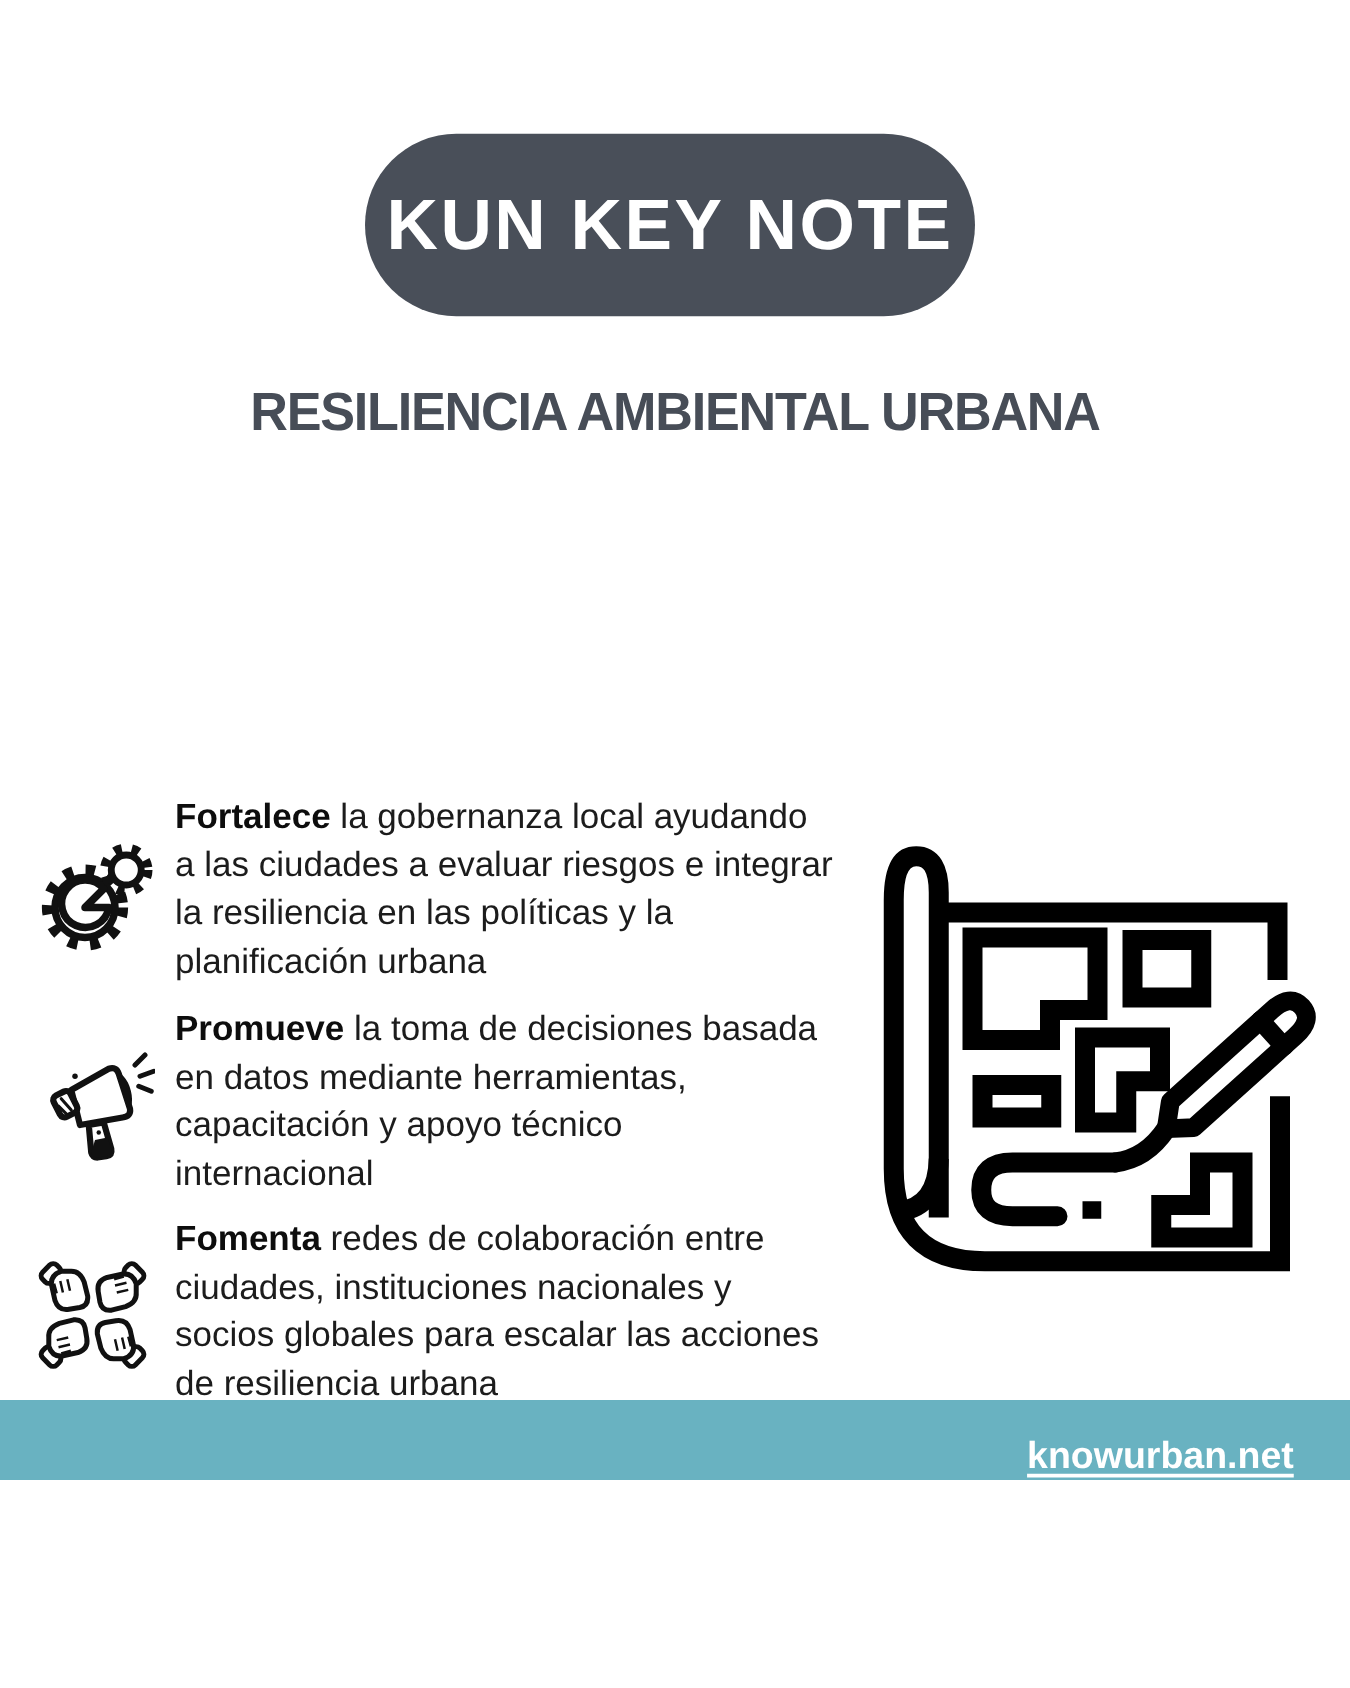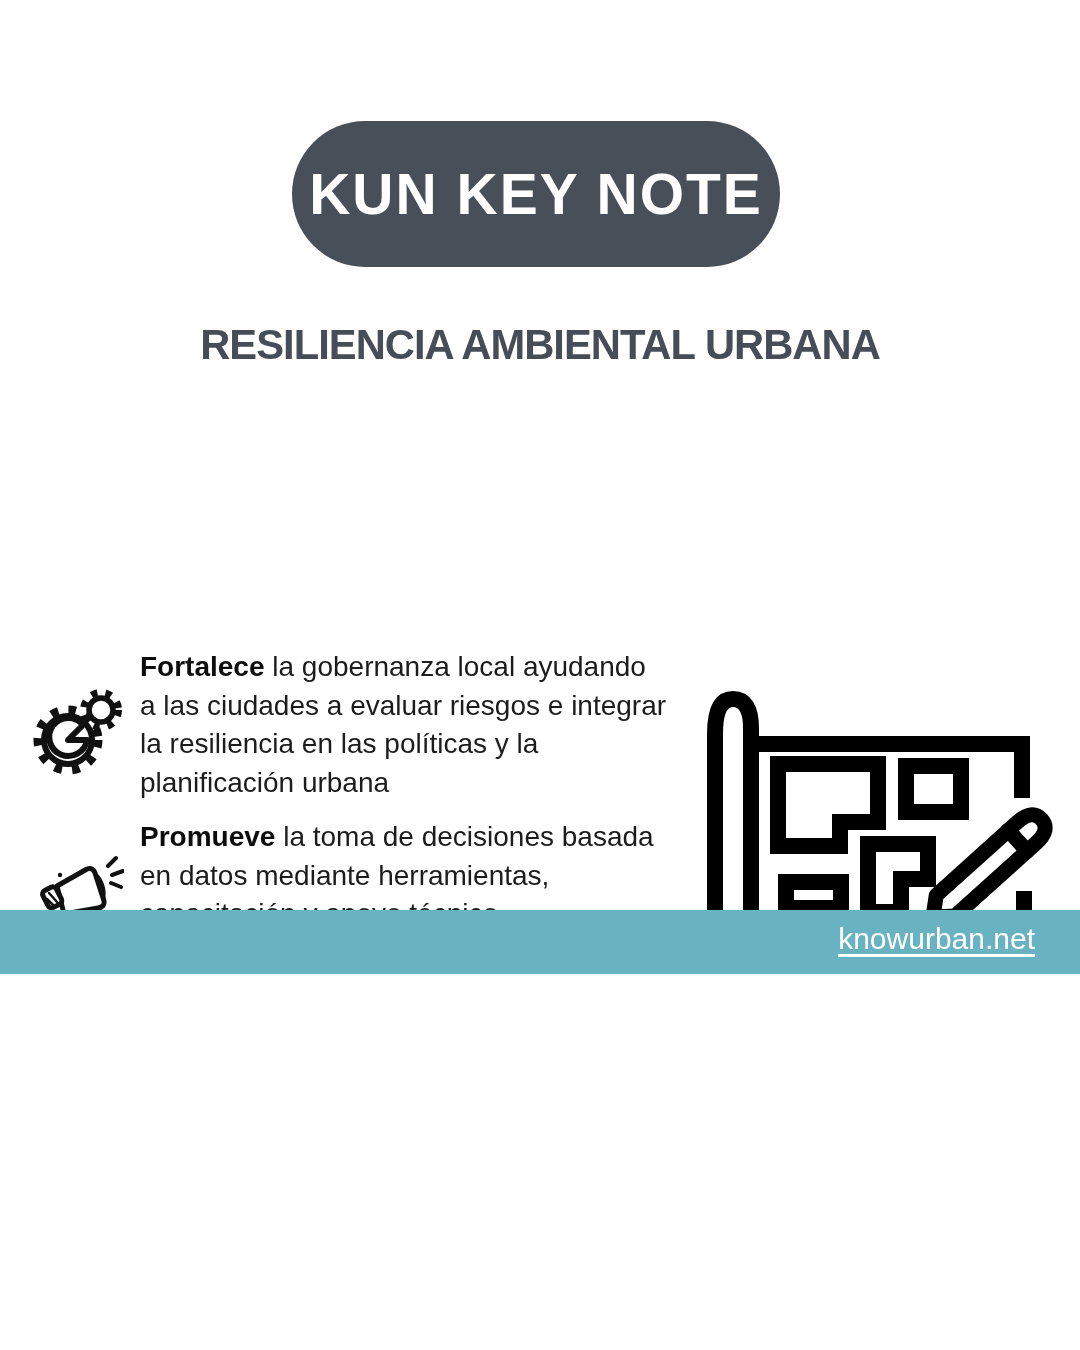"KUN KEY NOTE" .poster { height: 960px -> 1184px; margin-top: 14px -> none }
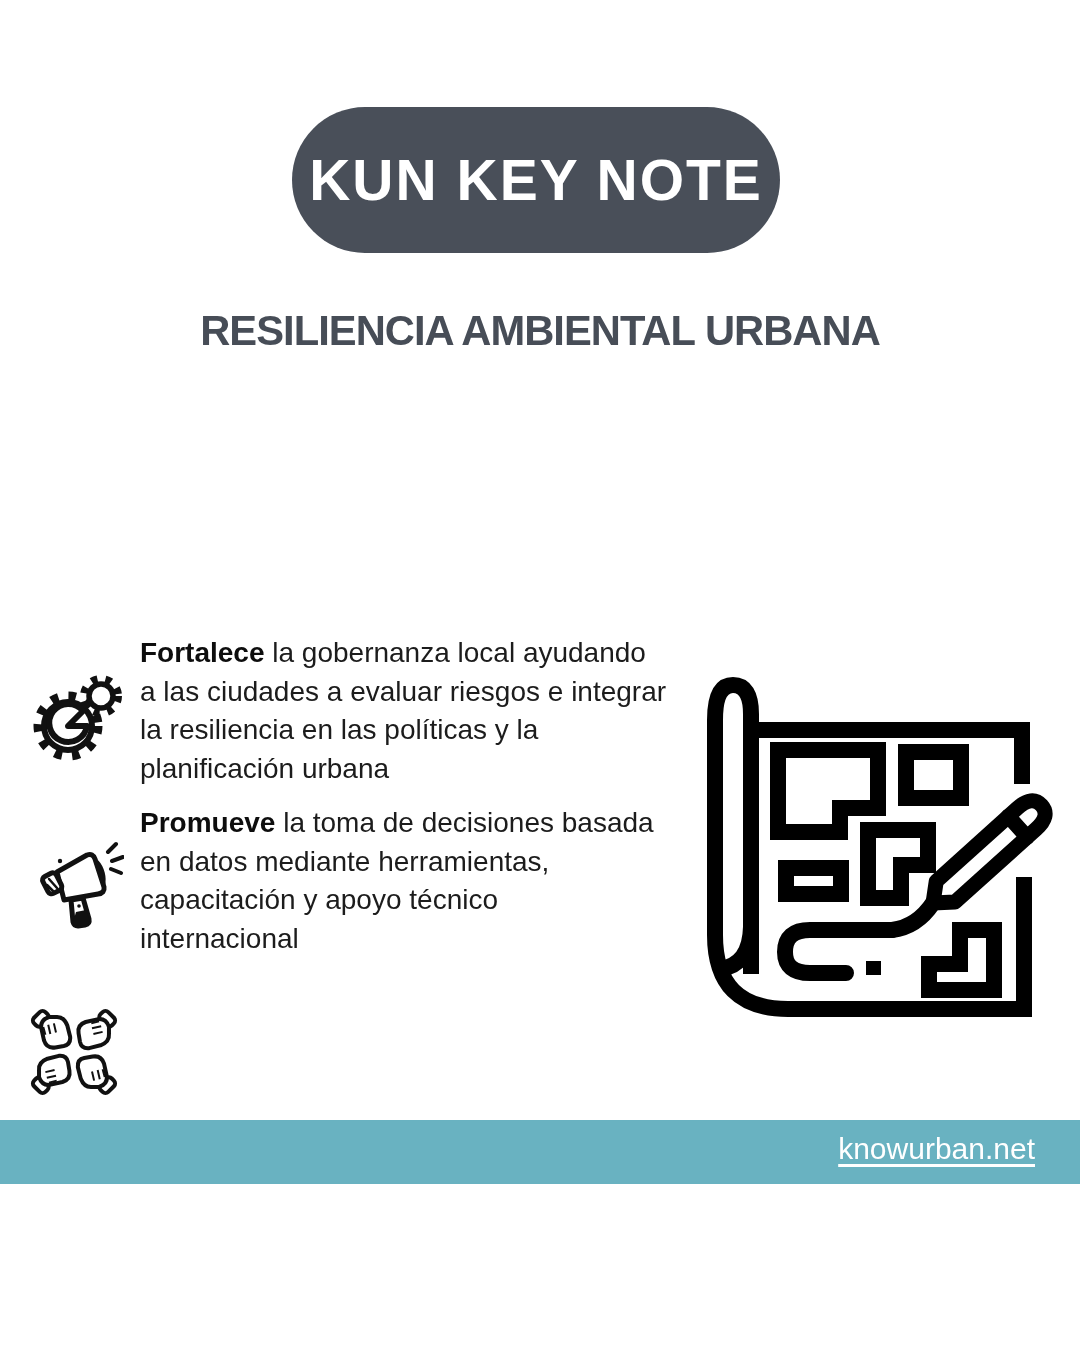"Fomenta redes de colaboración entre" p { html: none -> <p><strong>Fomenta</strong> <span>redes de colaboración entre ciudades, instituciones nacionales y socios globales para escalar las acciones de resiliencia urbana</span></p> }
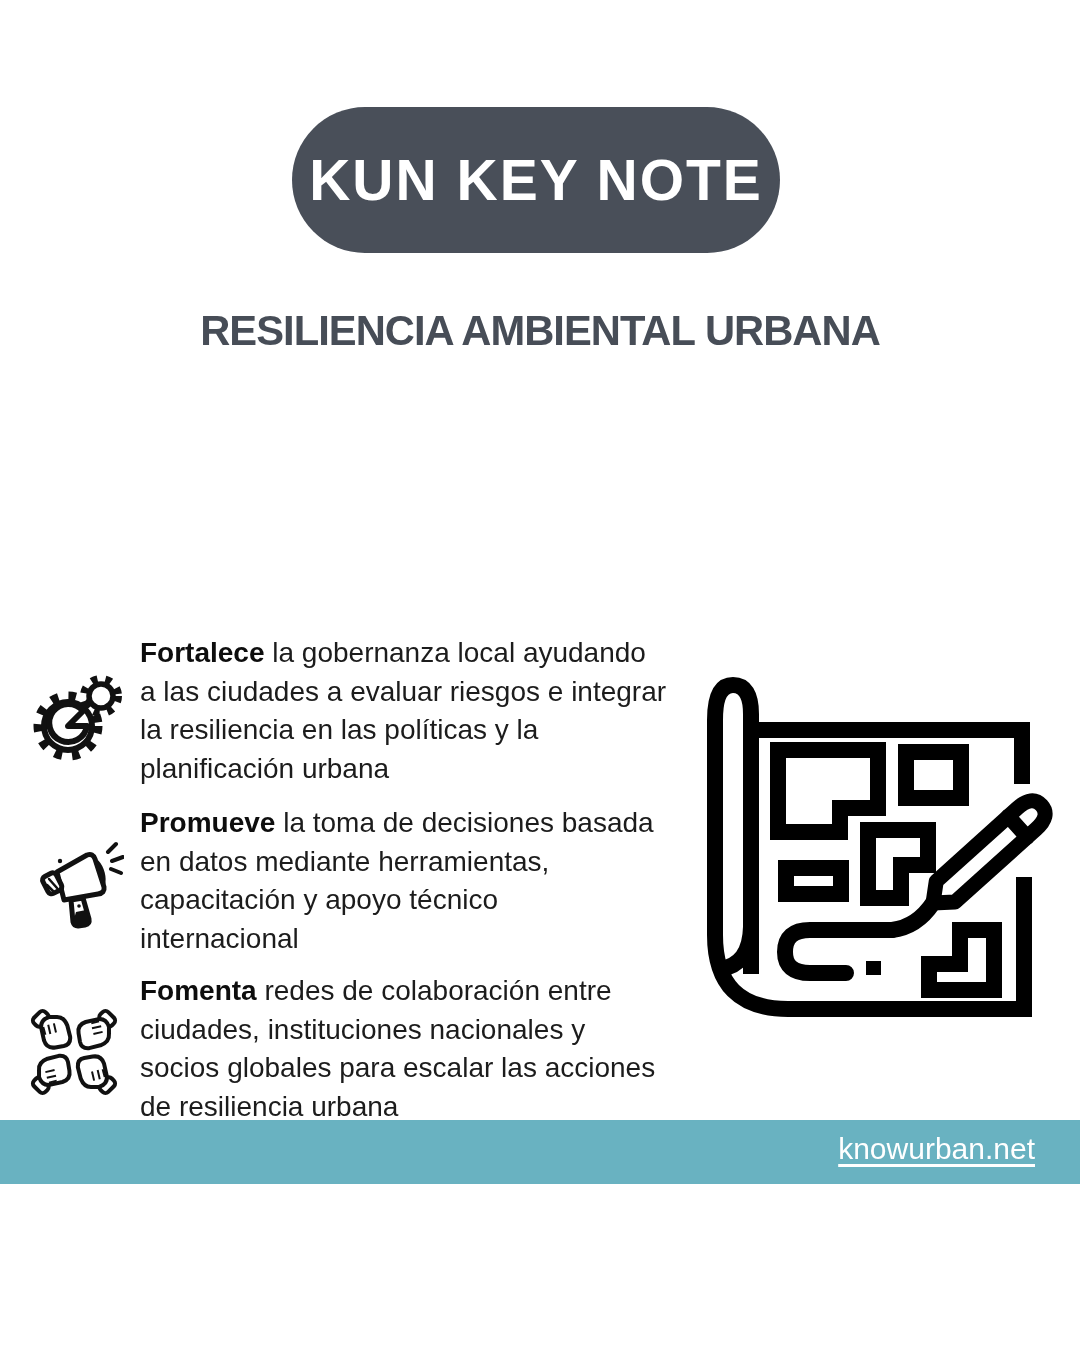"knowurban.net" .footer-site { font-weight: normal -> bold; top: 12px -> 28px }
